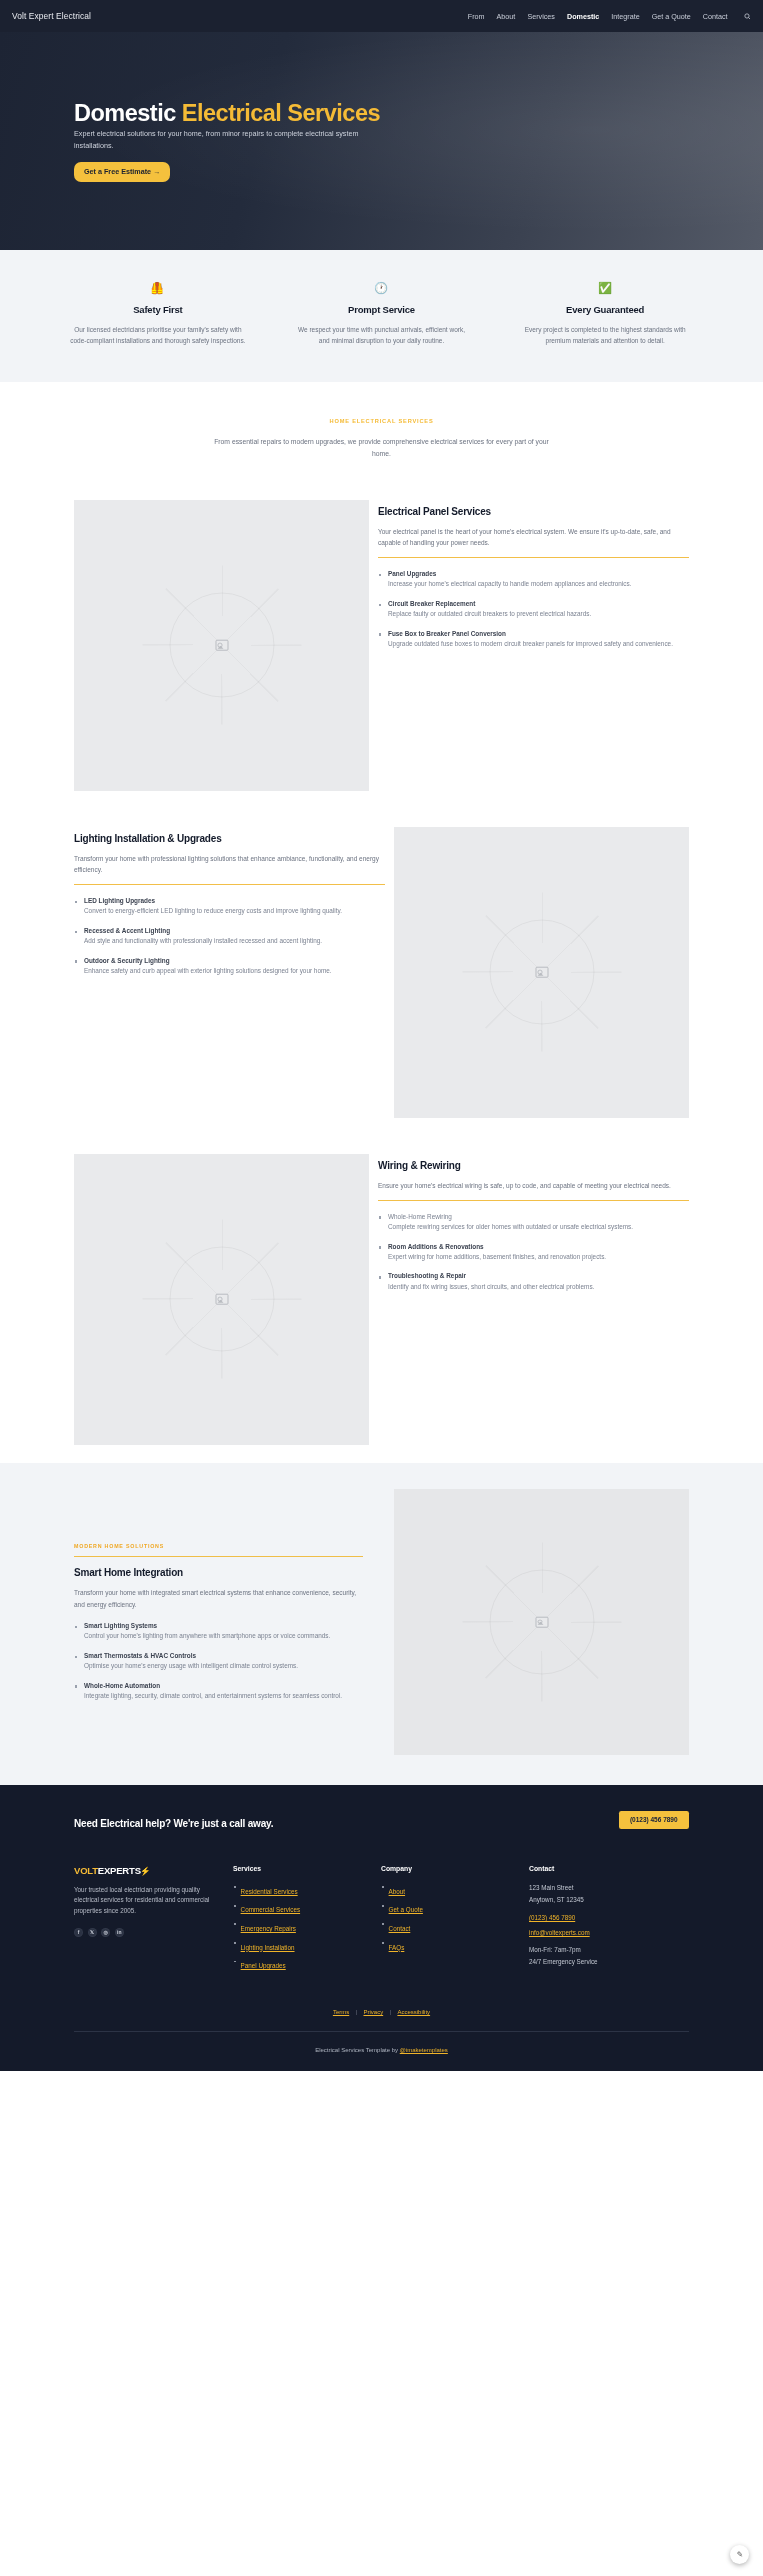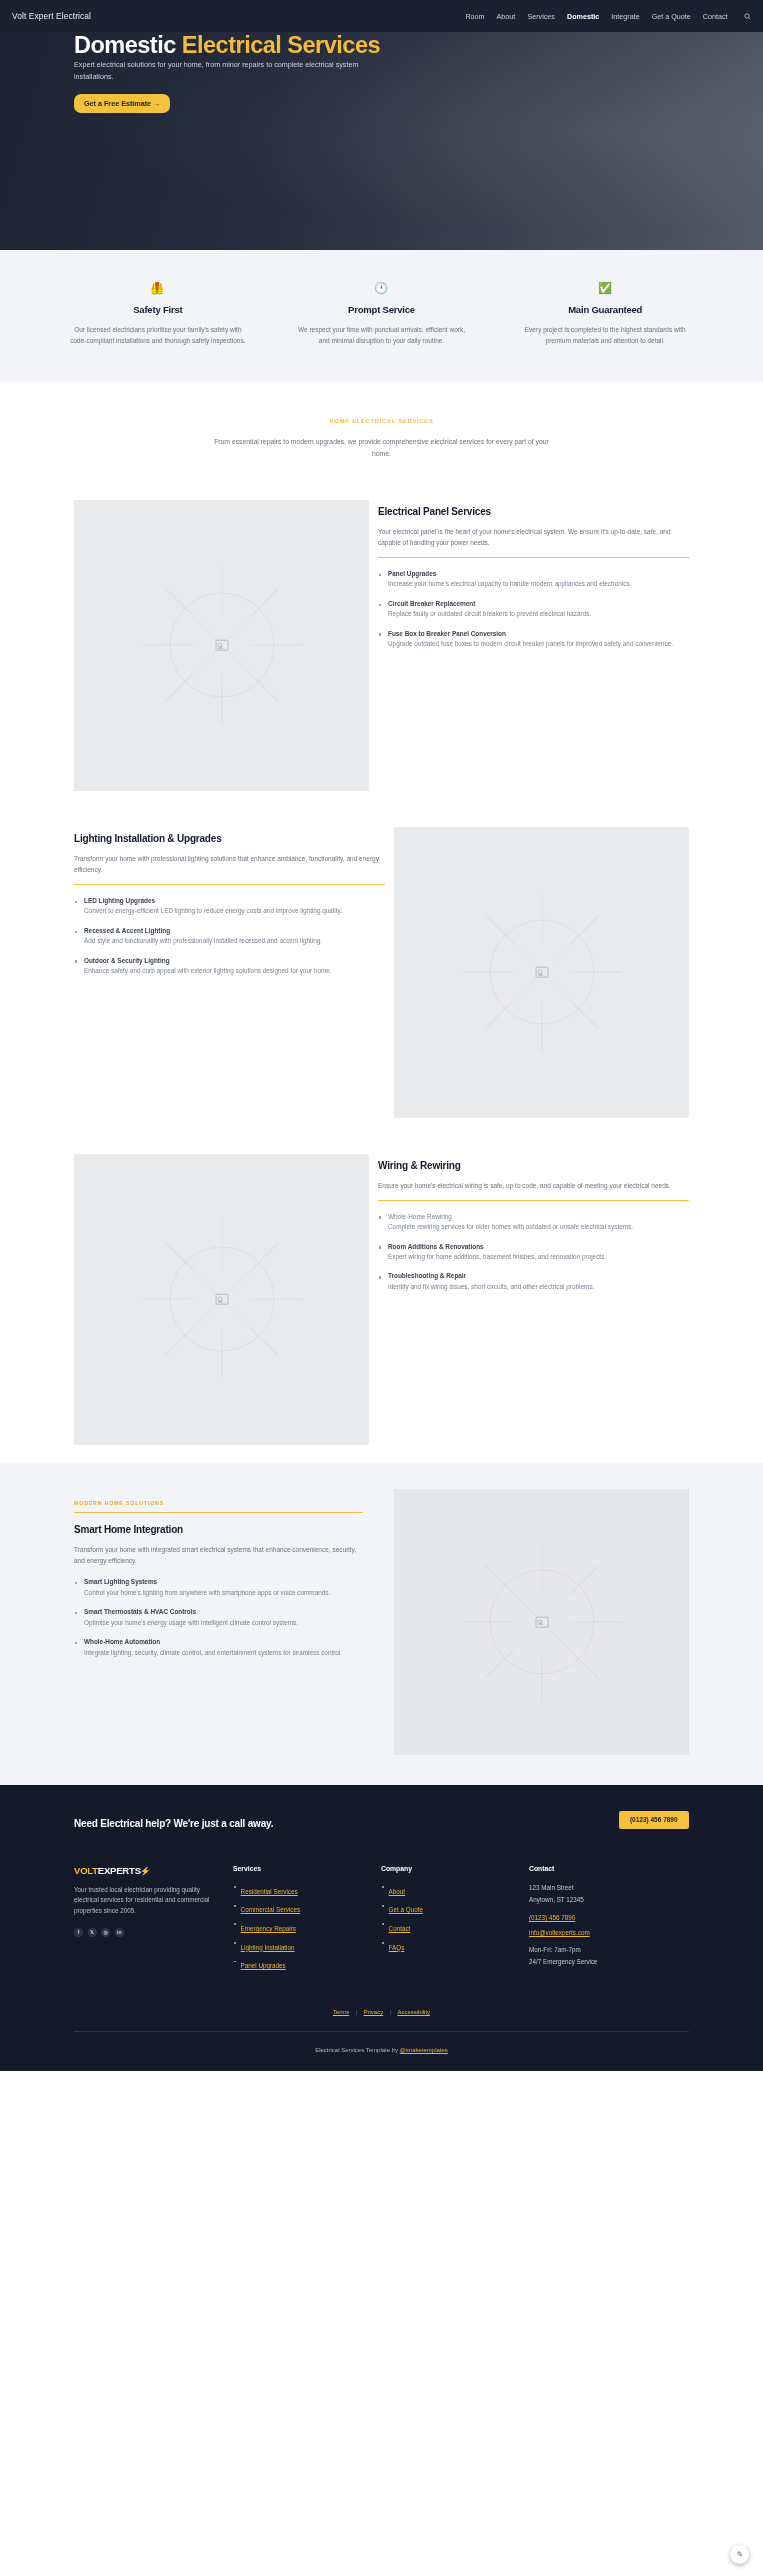"Room" a.nav-link { text: Room -> From }
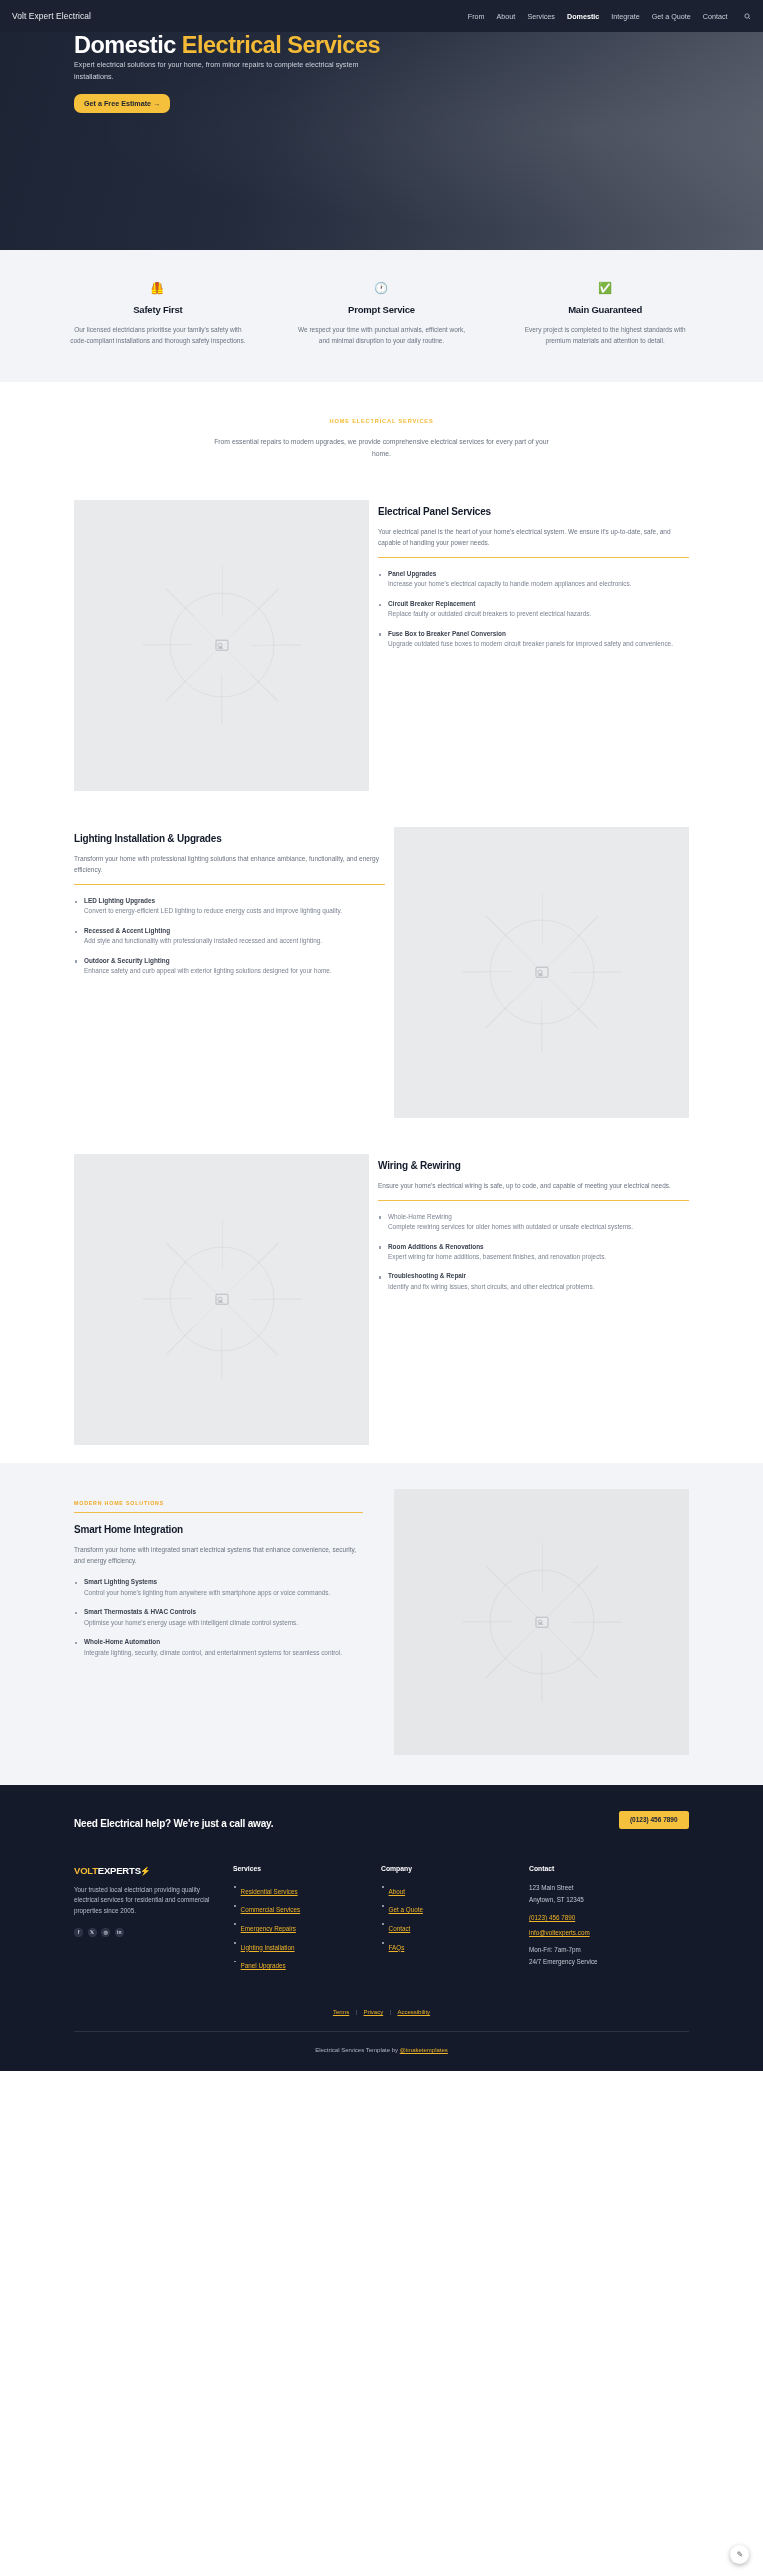"Domestic Electrical Services" .hero { justify-content: flex-start -> center }
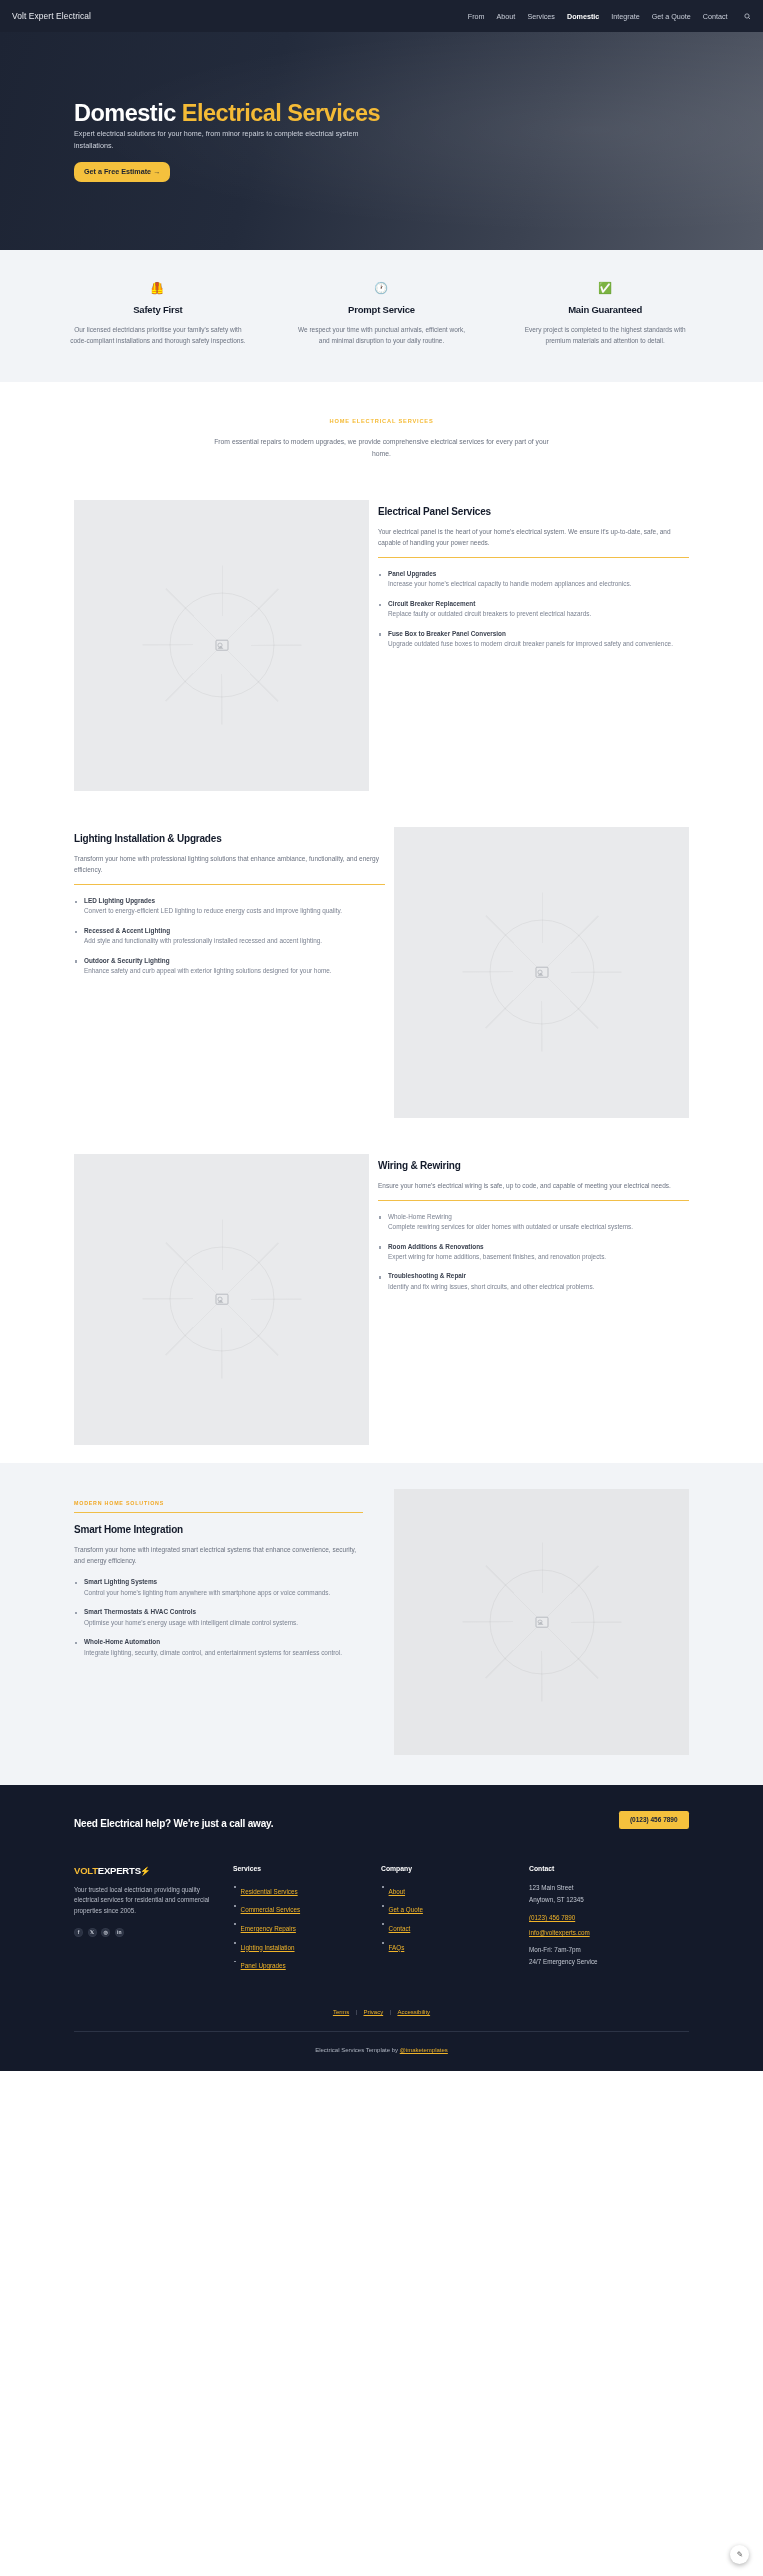"Main Guaranteed" h3 { text: Main -> Every }
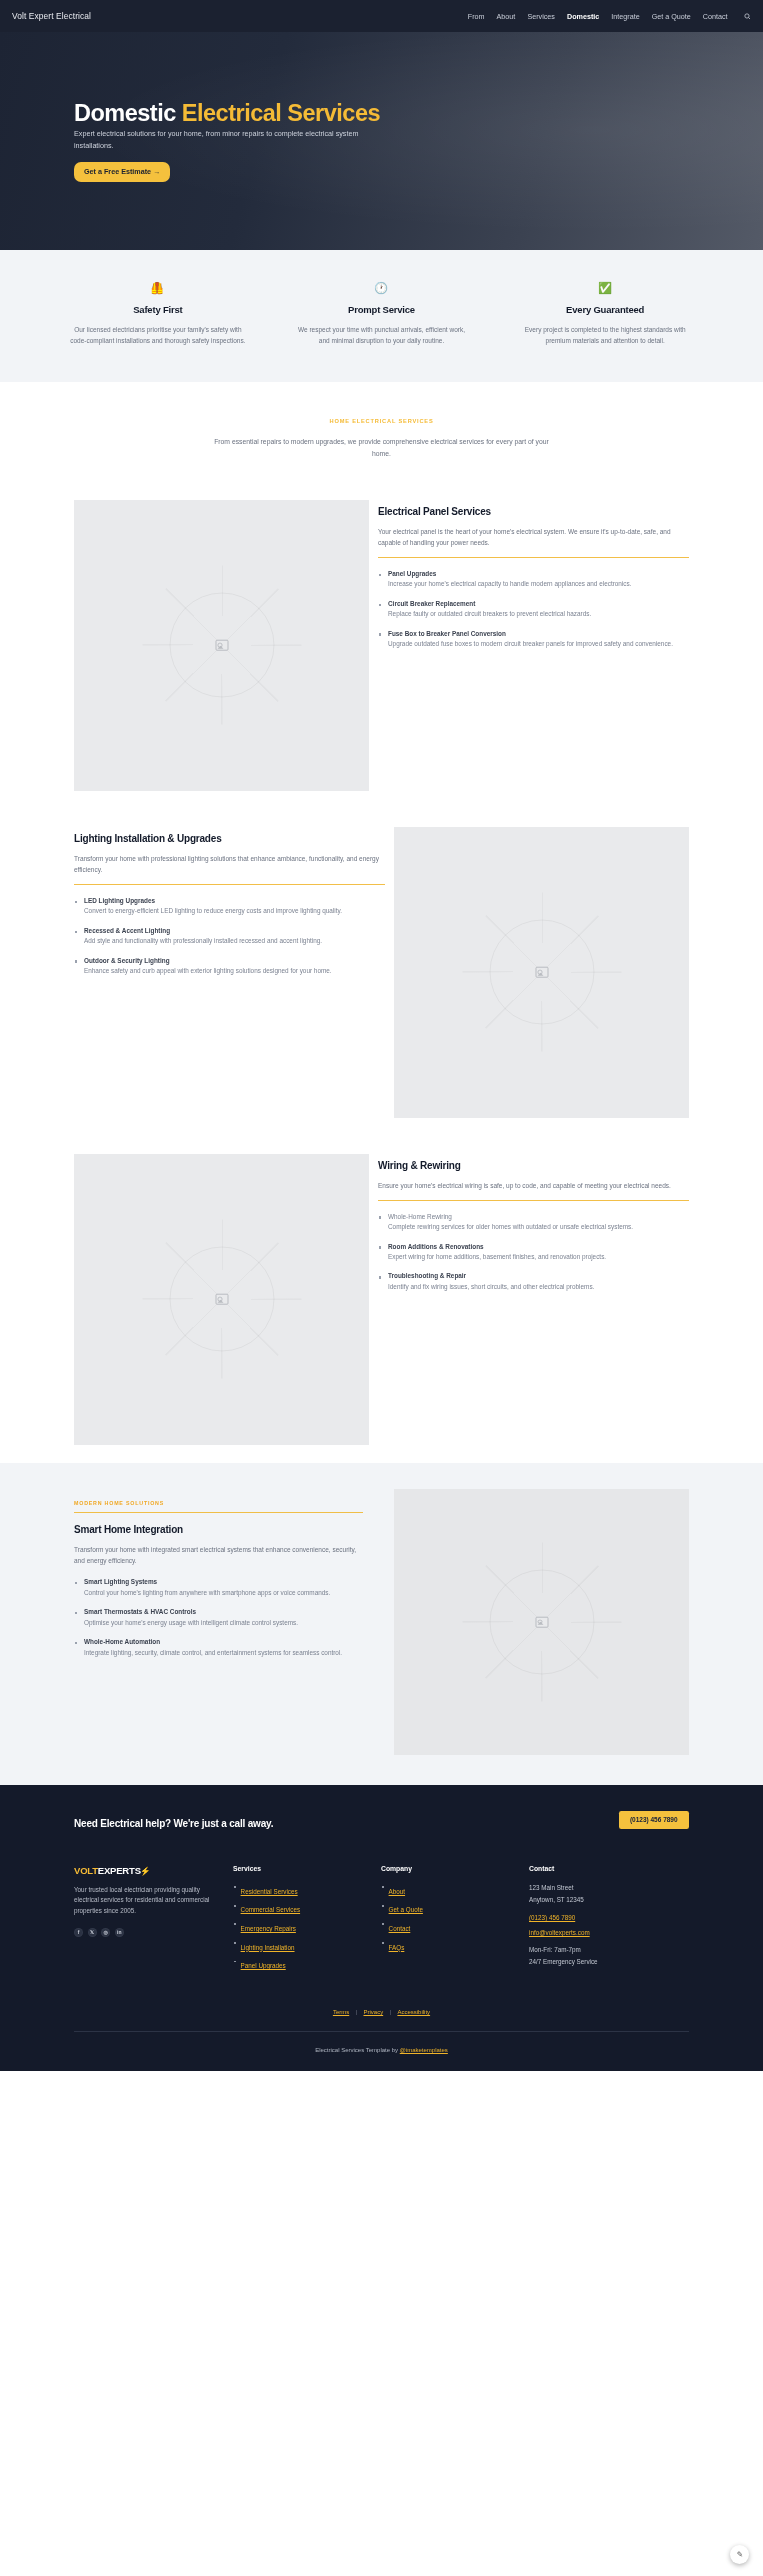"Smart Home Integration" .band { align-items: flex-start -> center }
